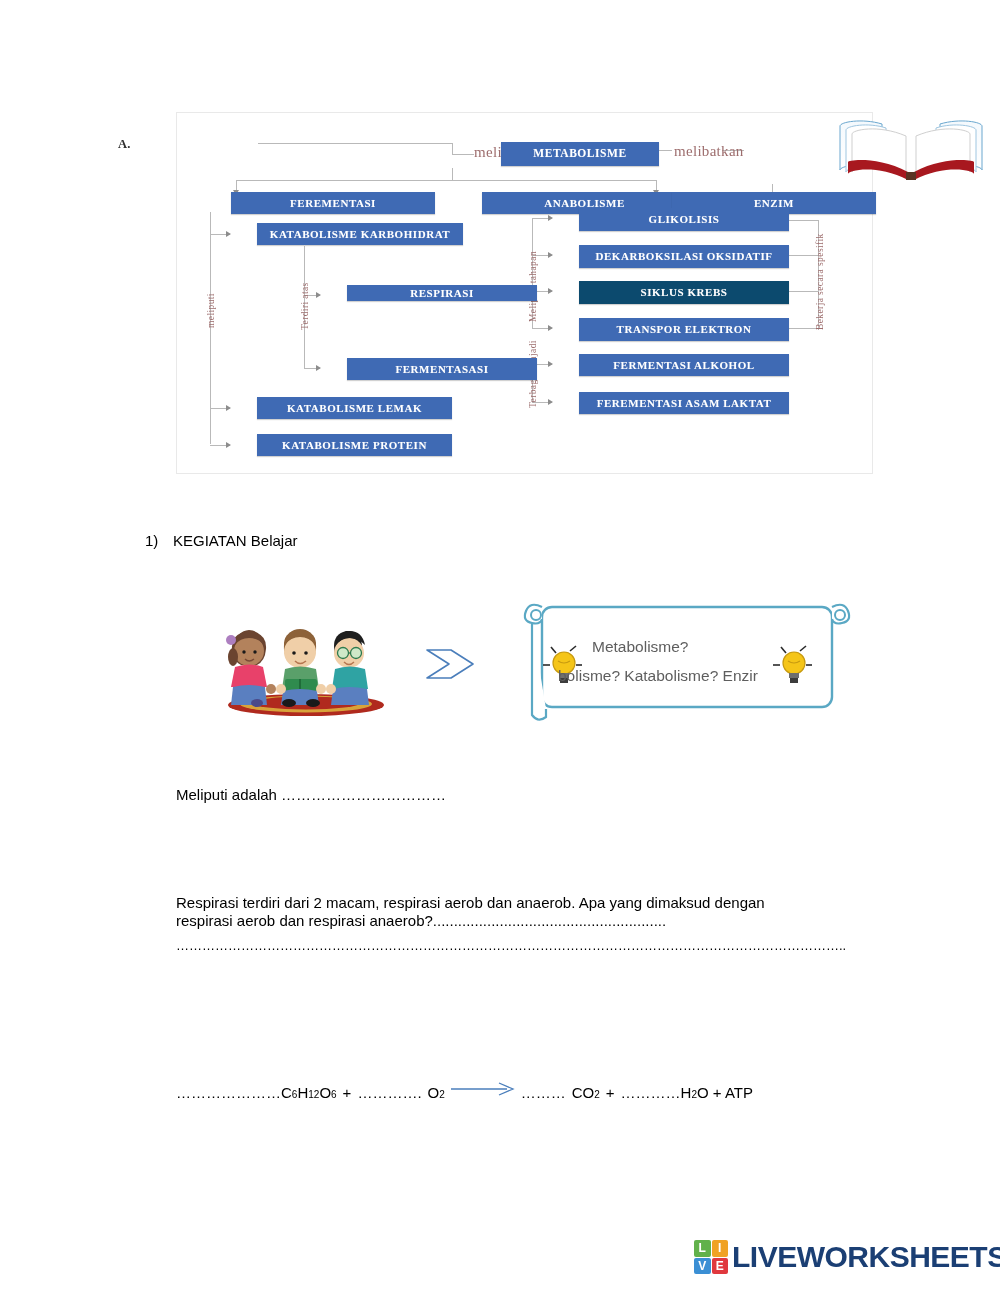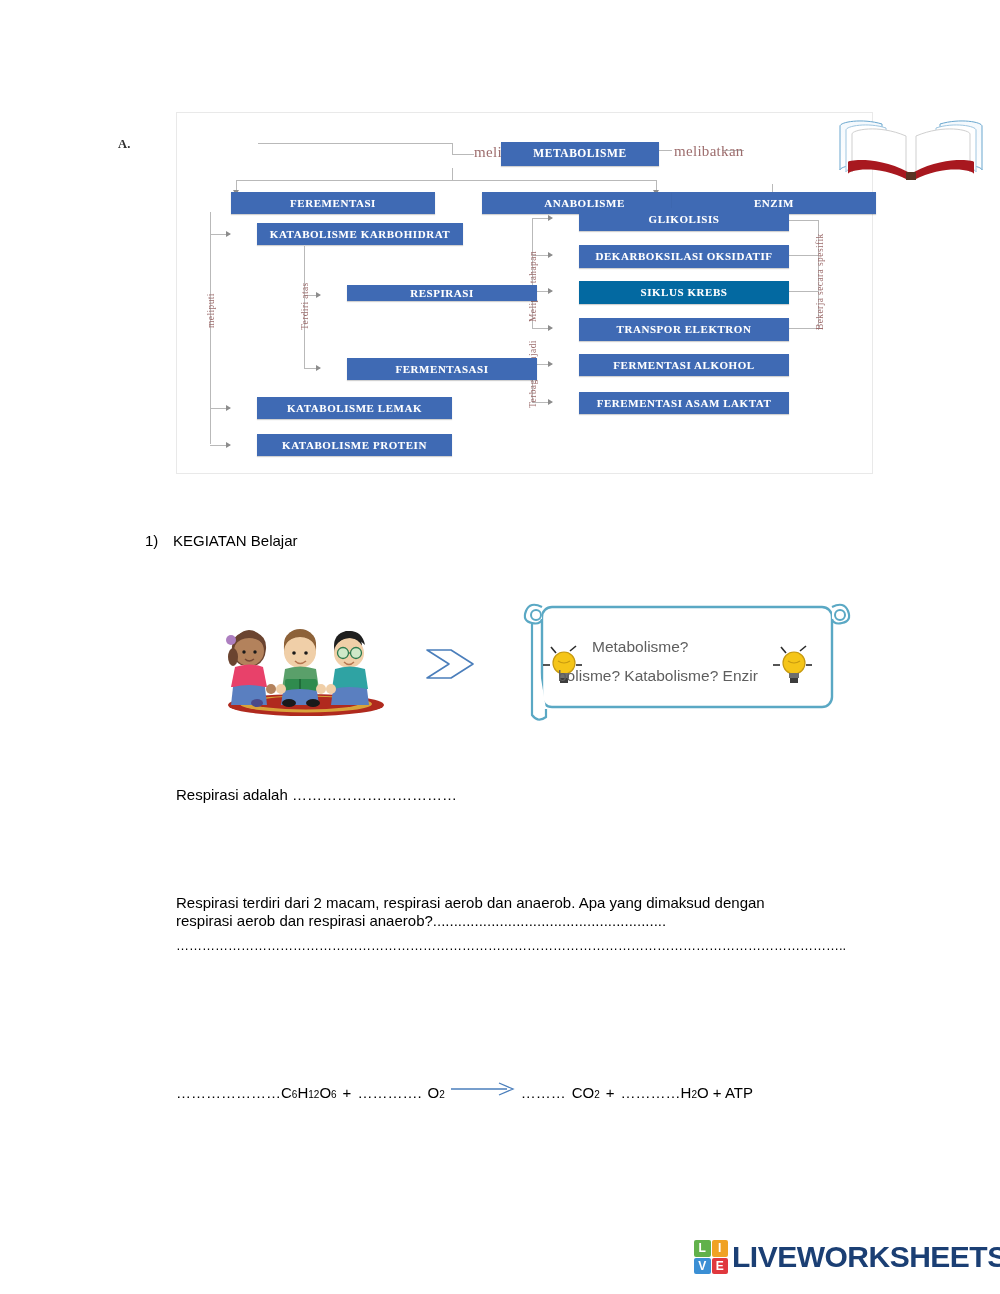"SIKLUS KREBS" div.node { background: #0369a1 -> #0c4a6e }
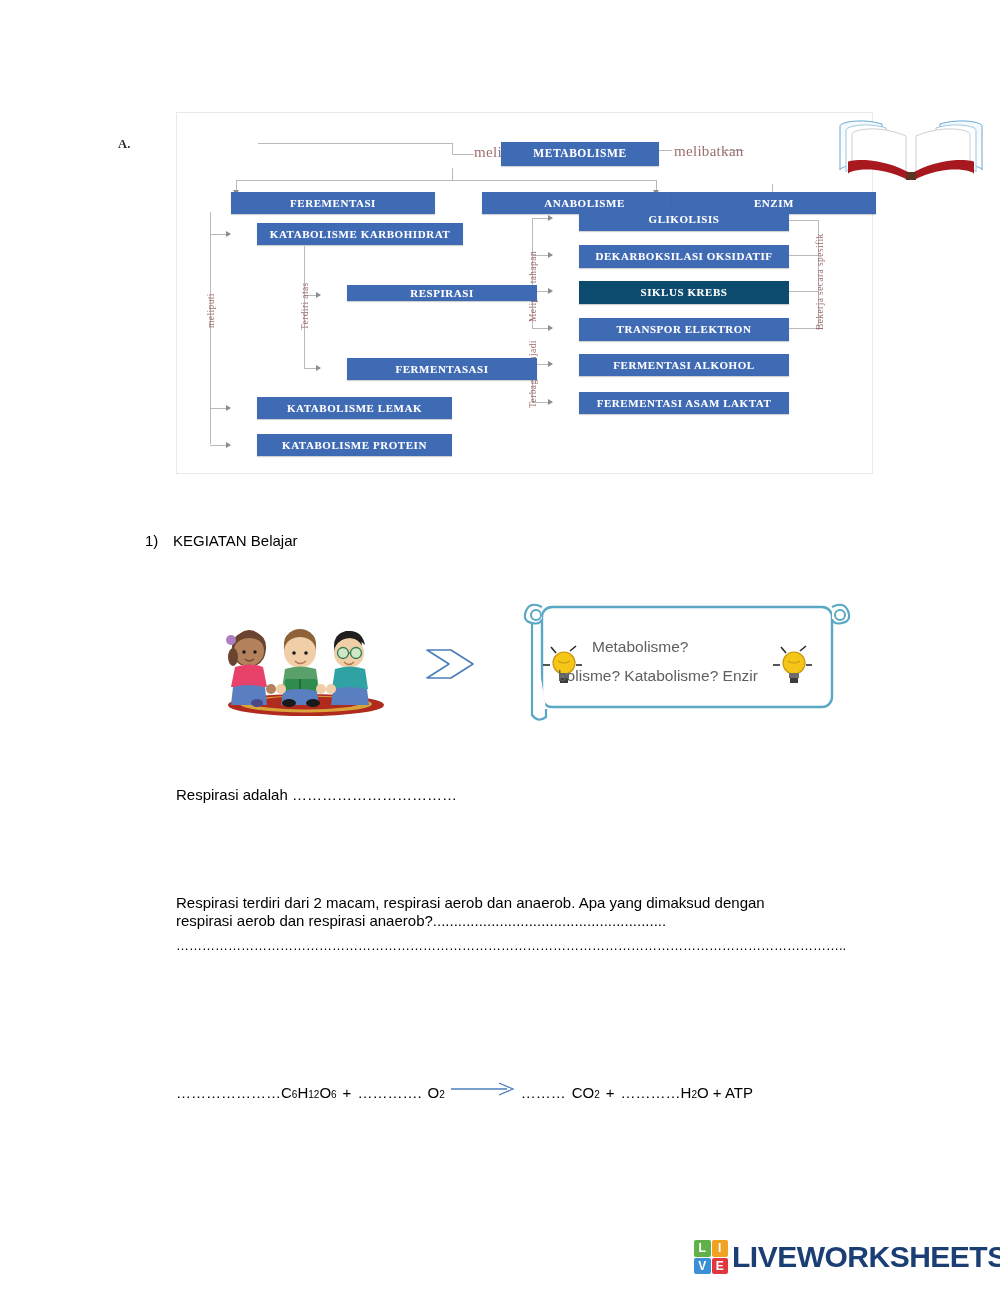"Respirasi adalah ……………………………" div.doc-text { text: Respirasi -> Meliputi }
